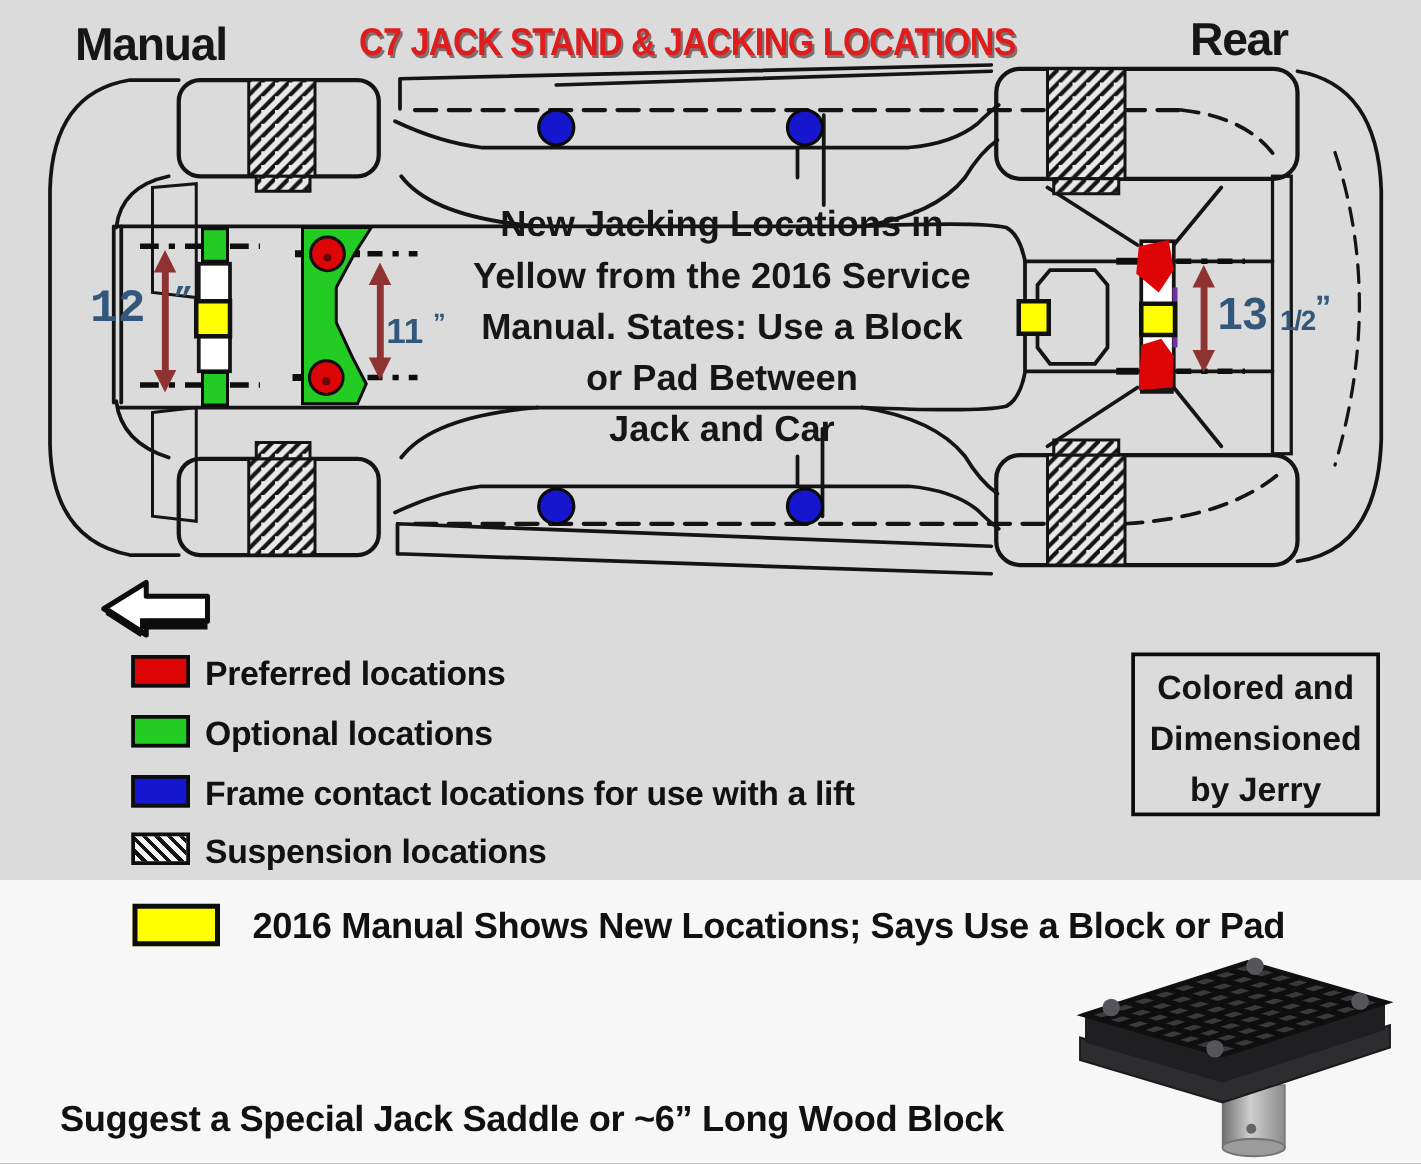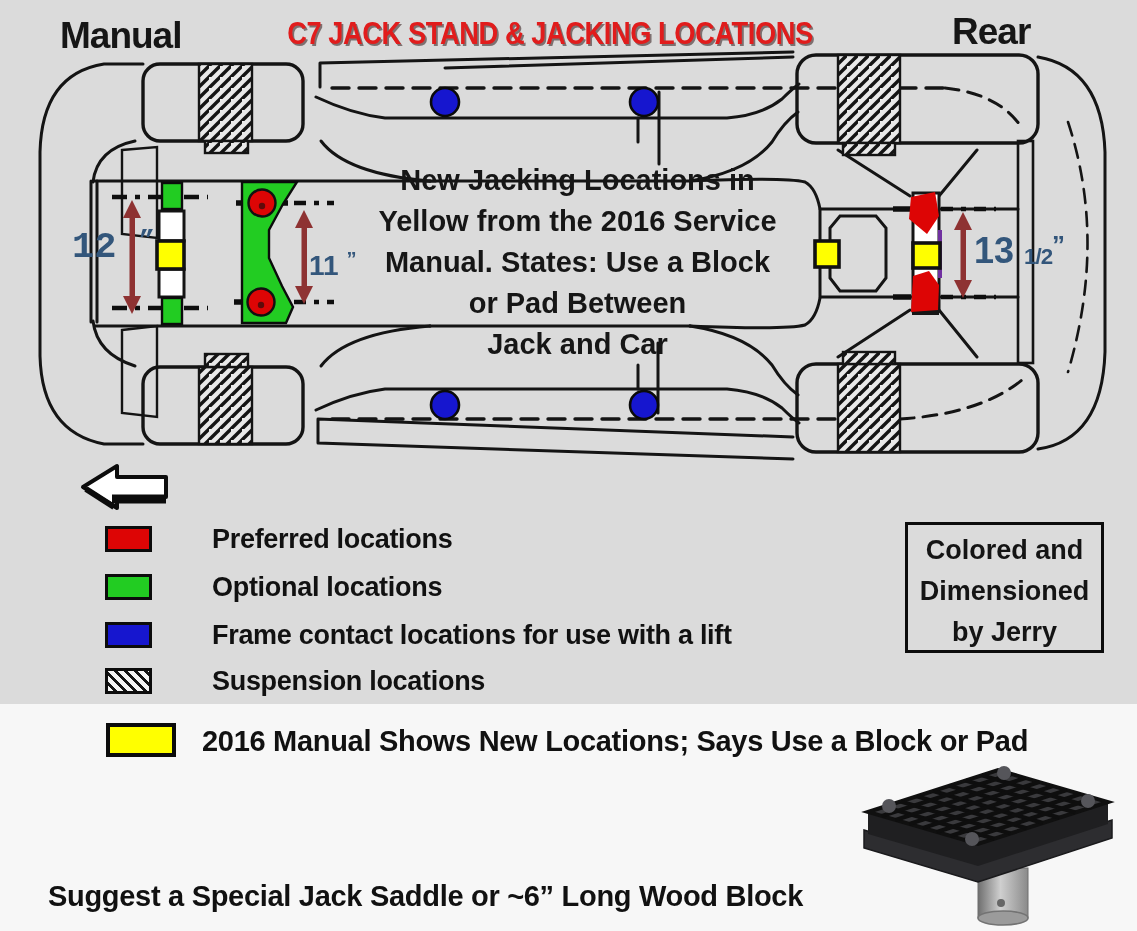"Preferred locations" .legend-row { align-items: center -> flex-start; gap: 48px -> none }
